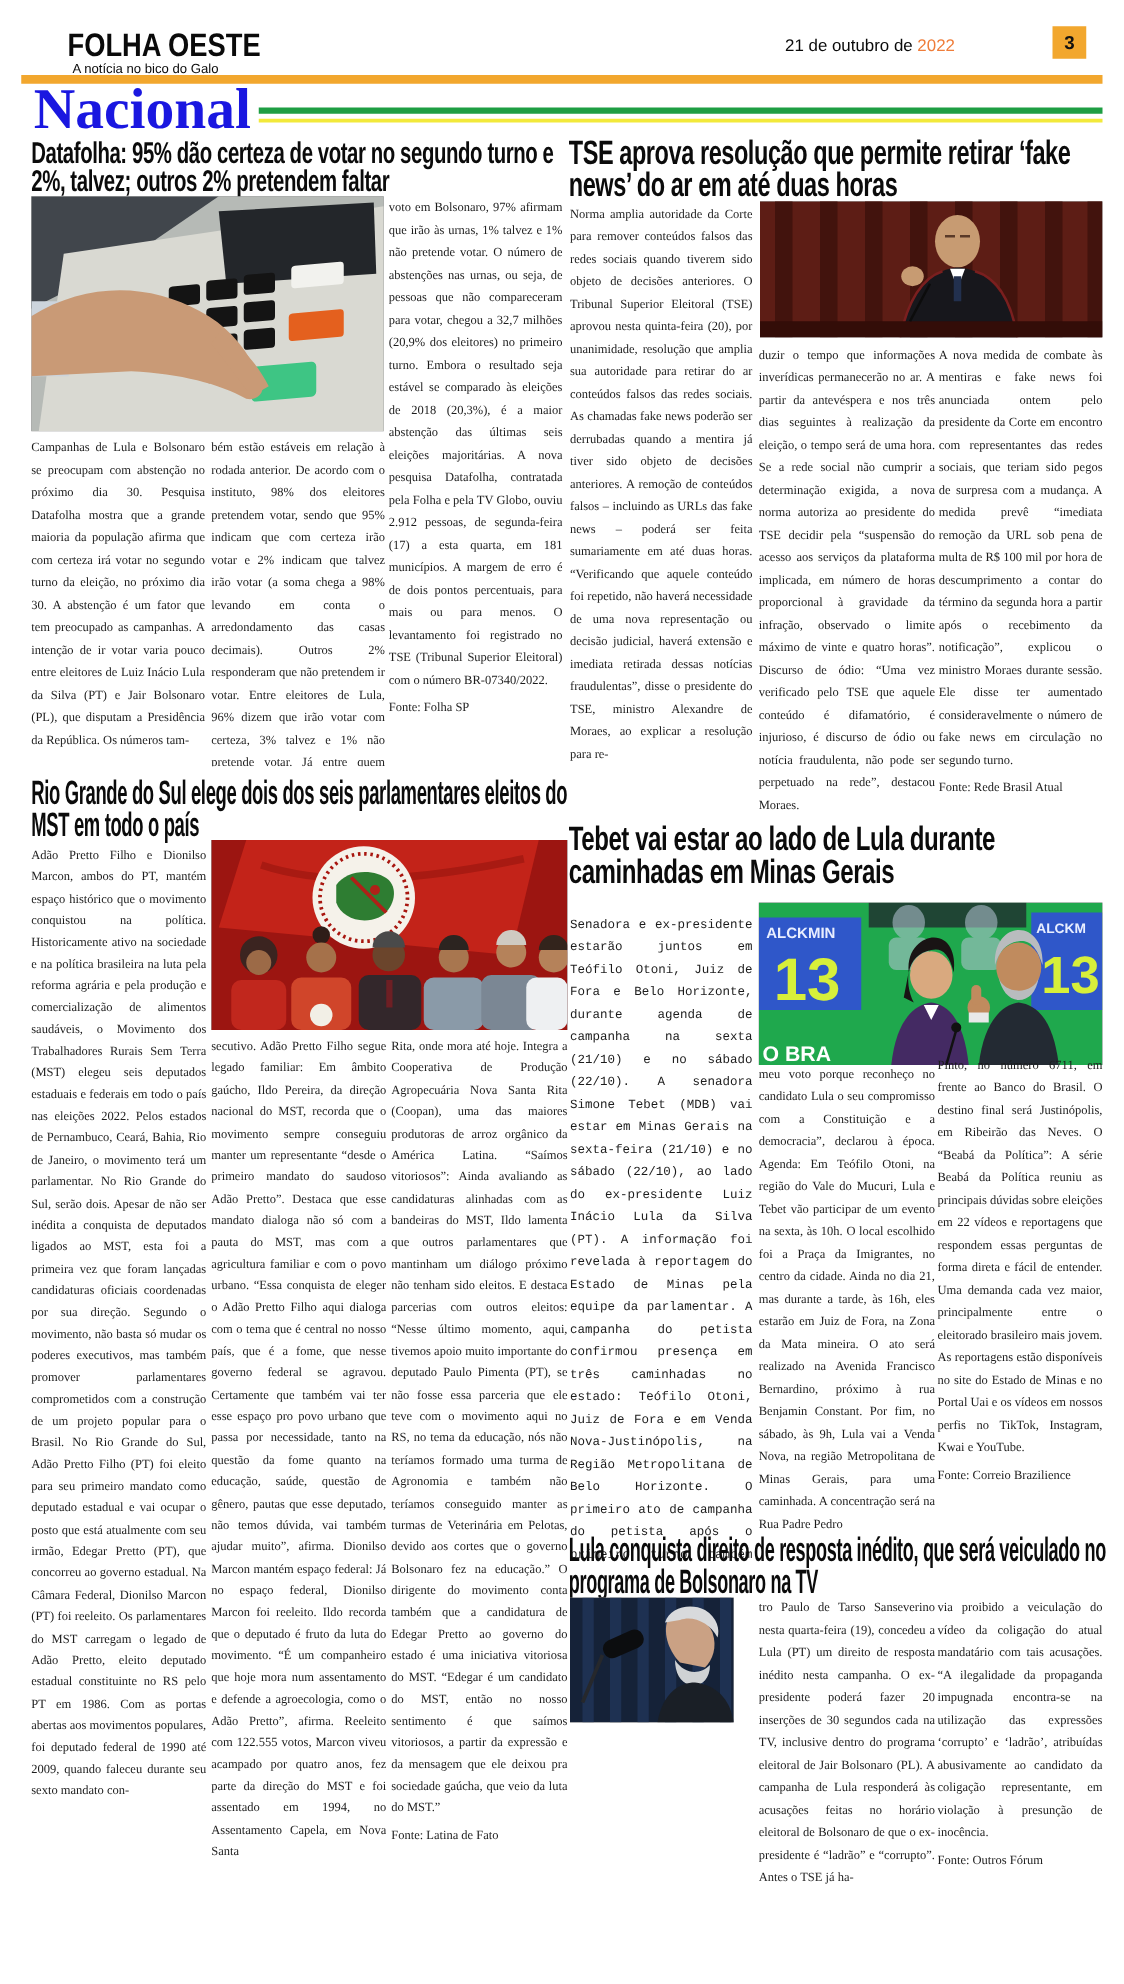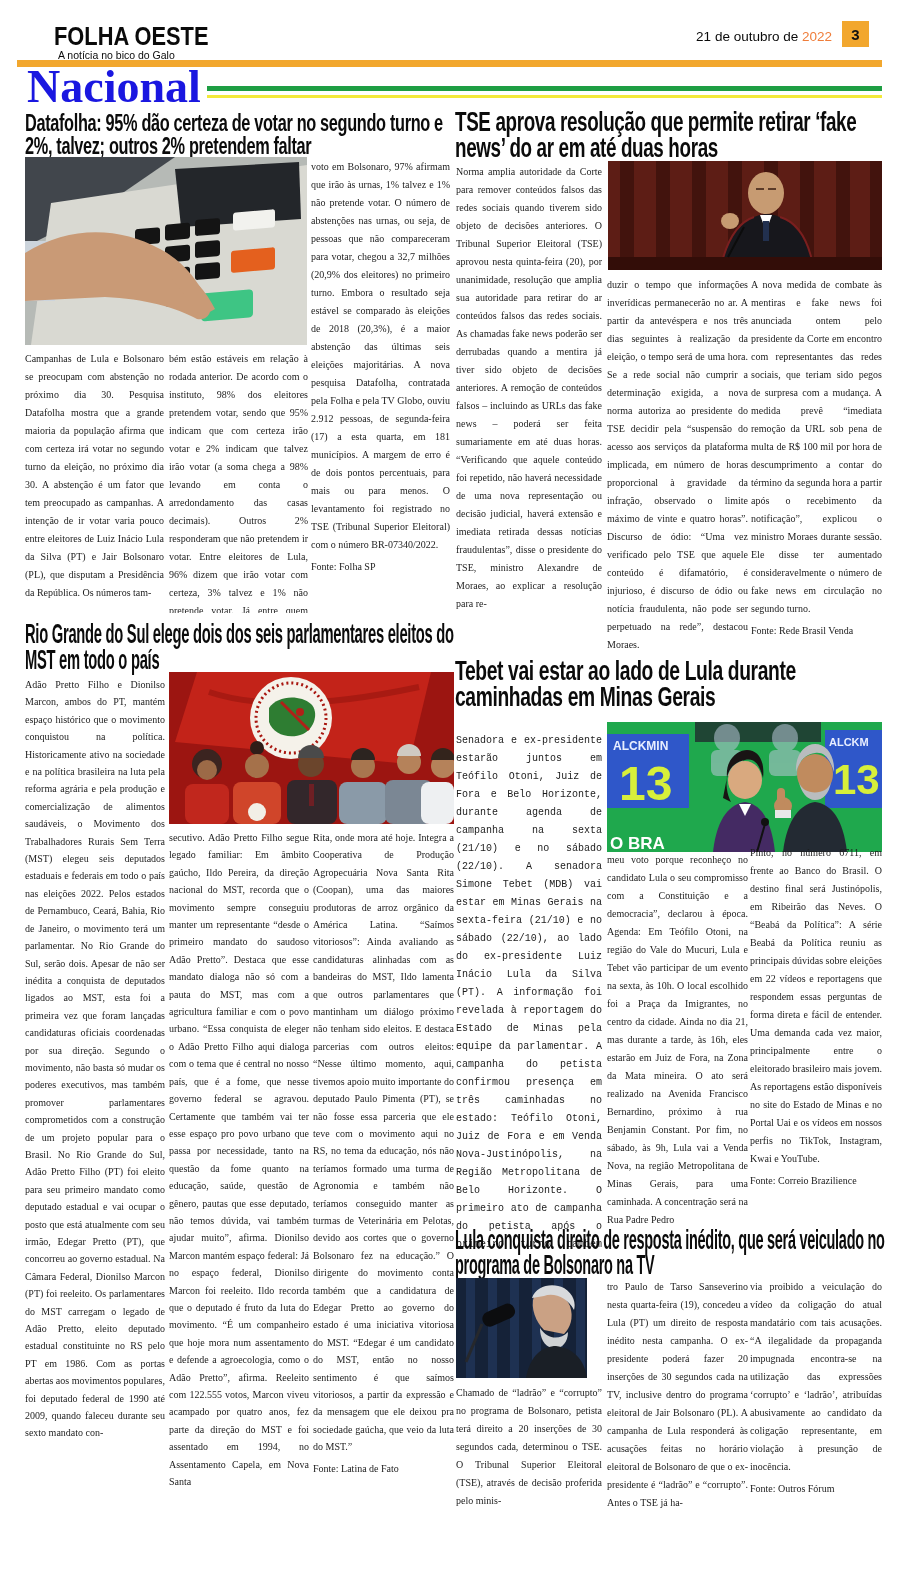"21 de outubro de 2022" .dateline { text-align: right -> center }
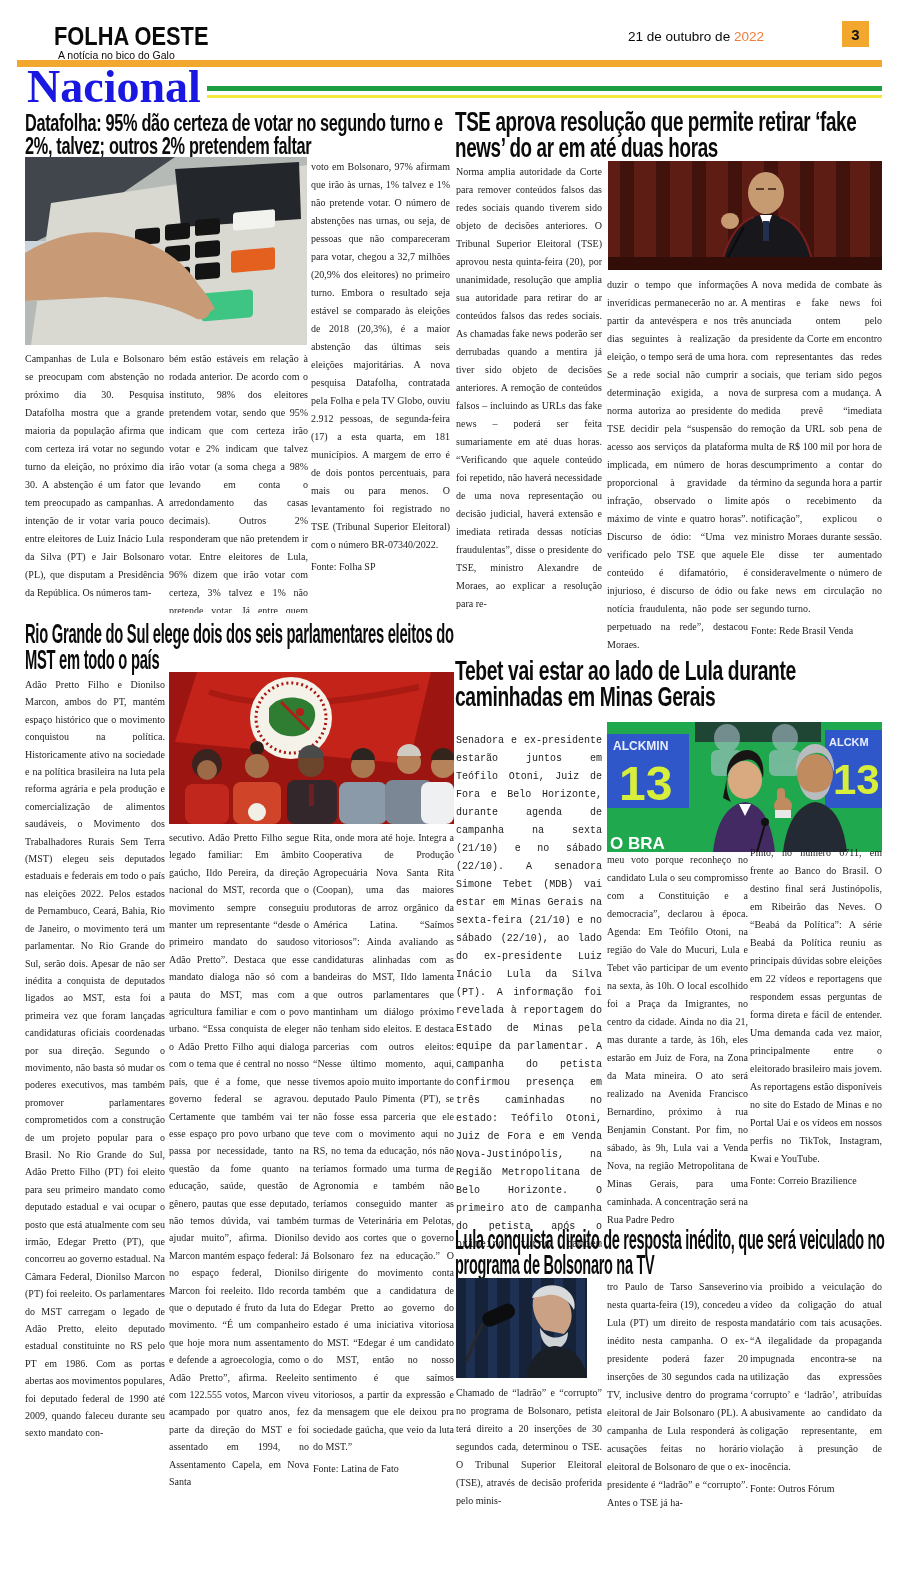"Fonte: Rede Brasil Venda" div.src { text: Venda -> Atual }
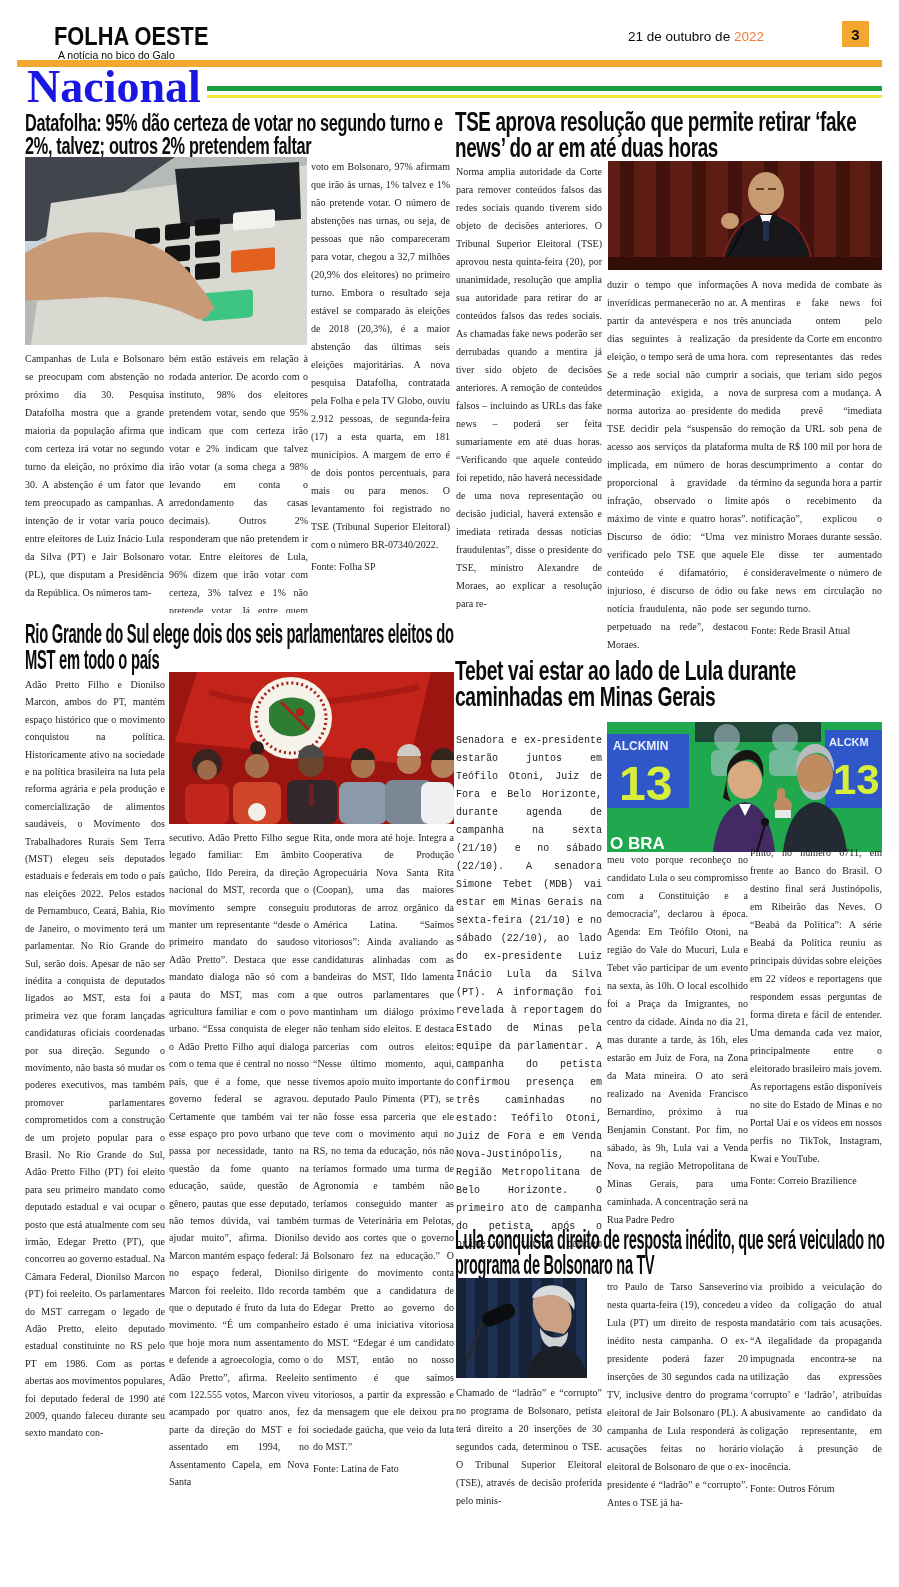"Chamado de “ladrão” e “corrupto”" div.col { html: <div> <div>Chamado de “ladrão” e “corrupto” no programa de Bolsonaro, petista terá direito a 20 inserções de 30 segundos cada, determinou o TSE. O Tribunal Superior Eleitoral (TSE), através de decisão proferida pelo minis-</div> </div> -> none }
